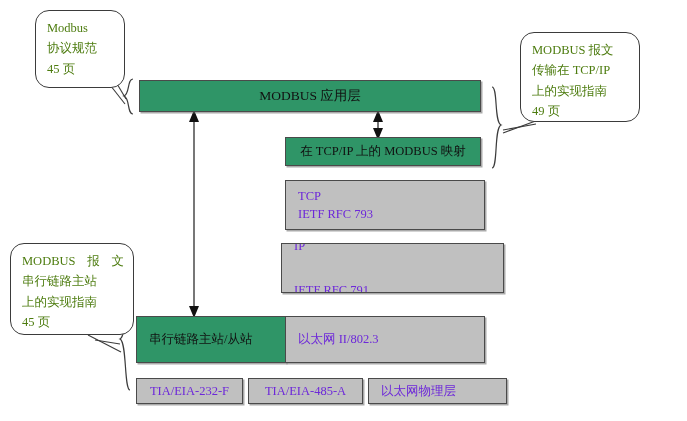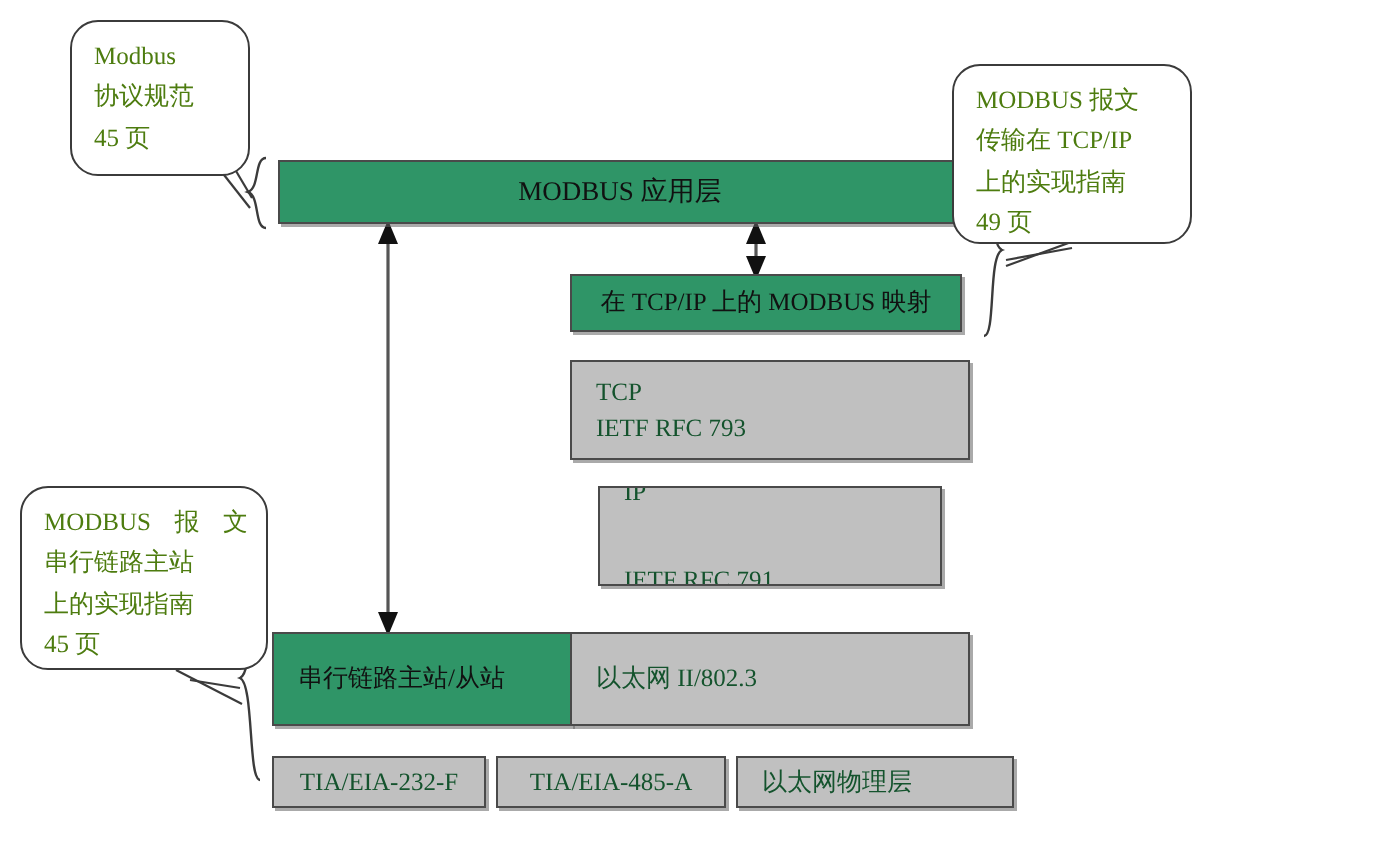"MODBUS 报文" div.bubble { left: 476px -> 520px }
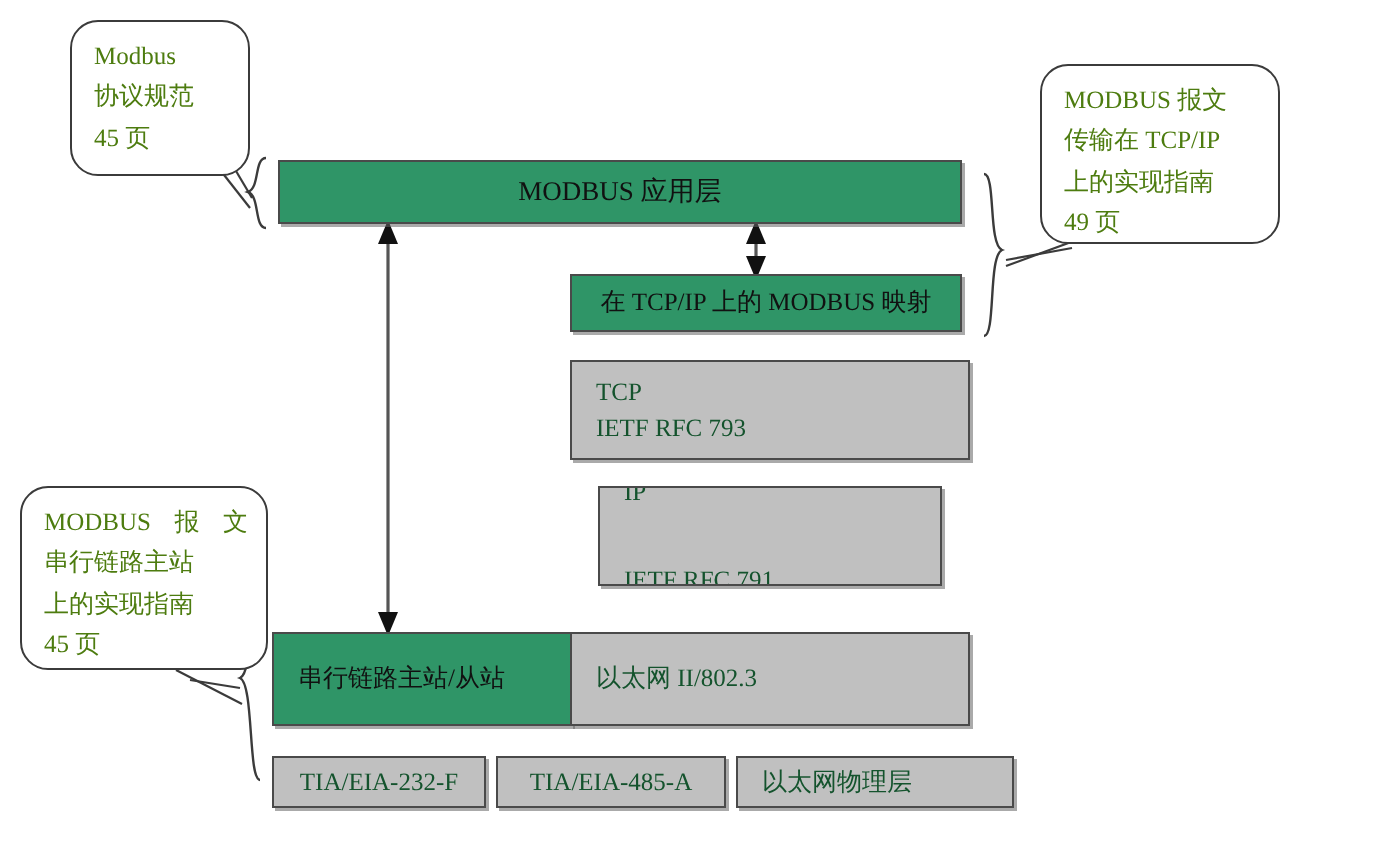"TCP" .box.gray { color: #14532d -> #6d28d9 }
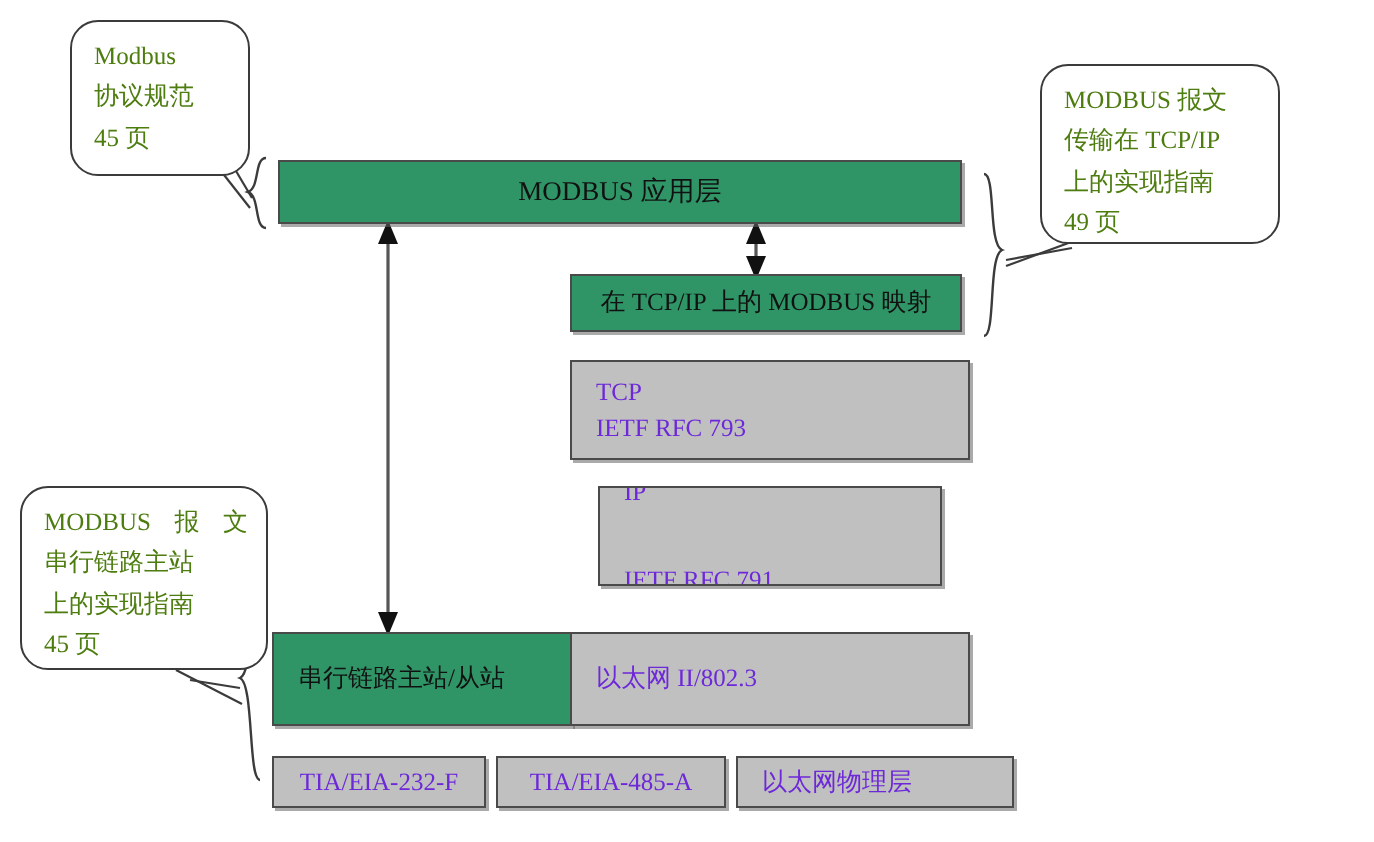"IP" div.box { left: 299px -> 281px; width: 172px -> 223px }
